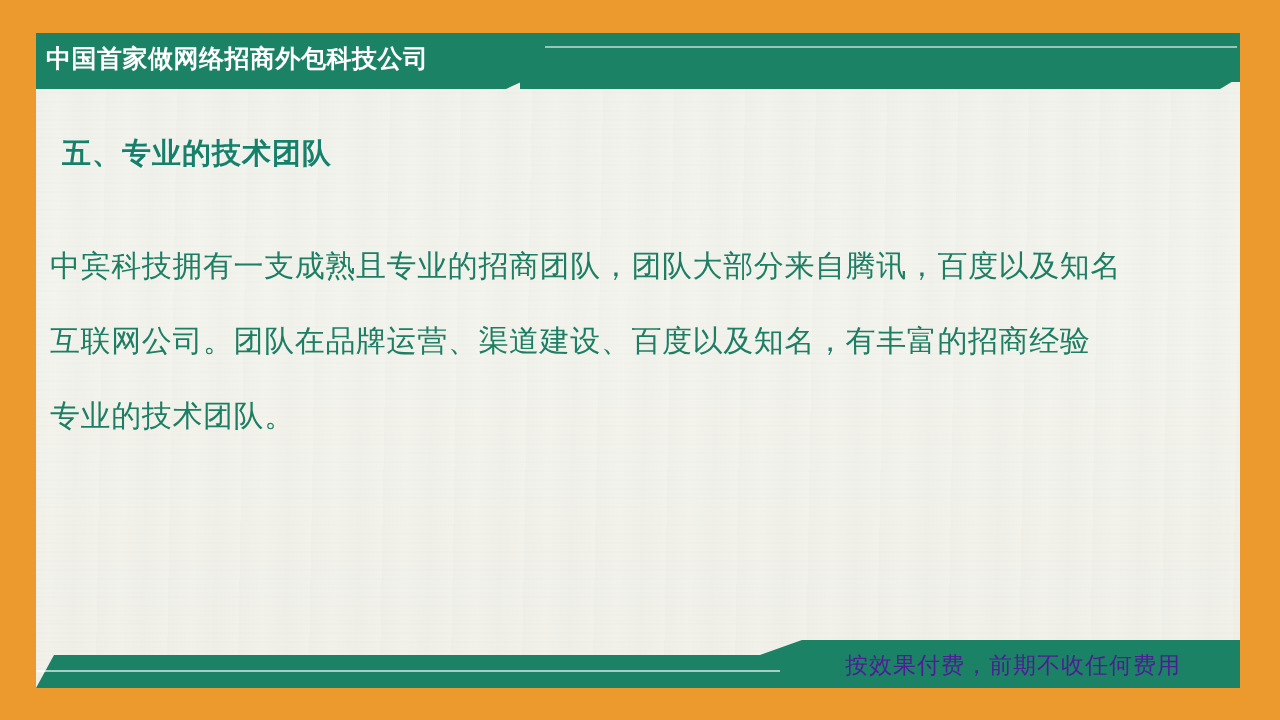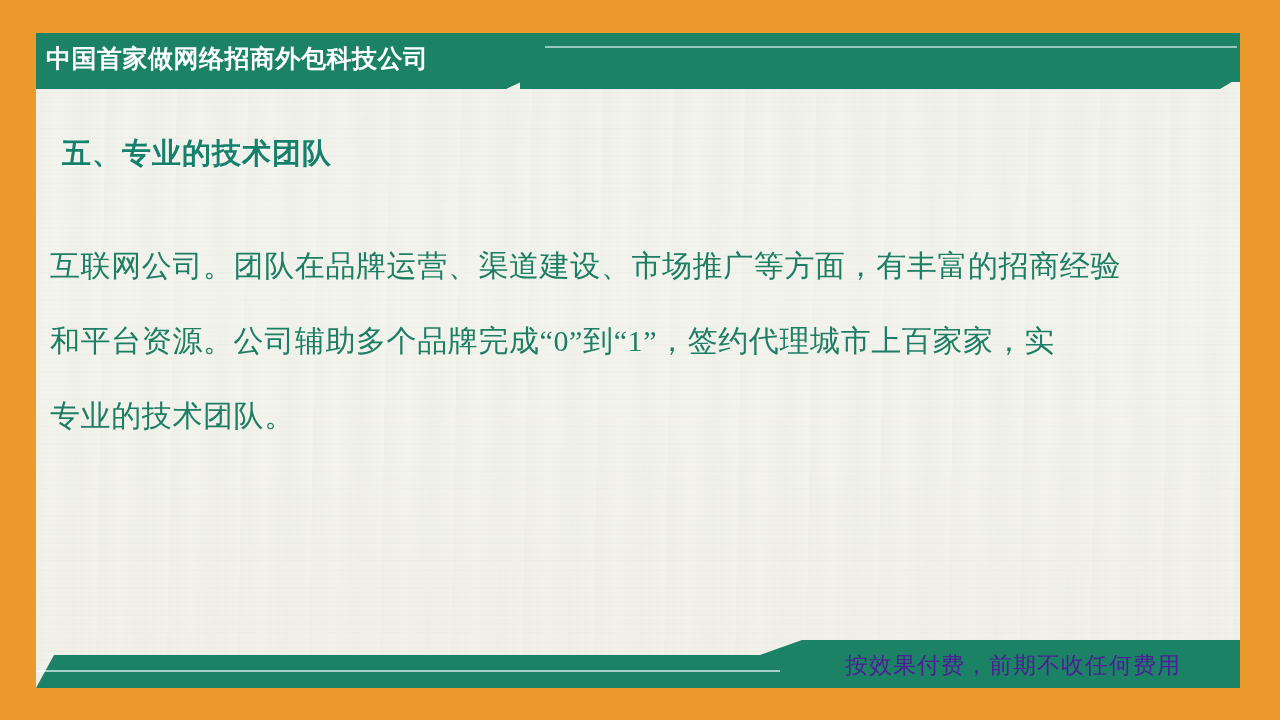"中宾科技拥有一支成熟且专业的招商团队，团队大部分来自腾讯，百度以及知名" p { html: none -> <p>中宾科技拥有一支成熟且专业的招商团队，团队大部分来自腾讯，百度以及知名</p> }
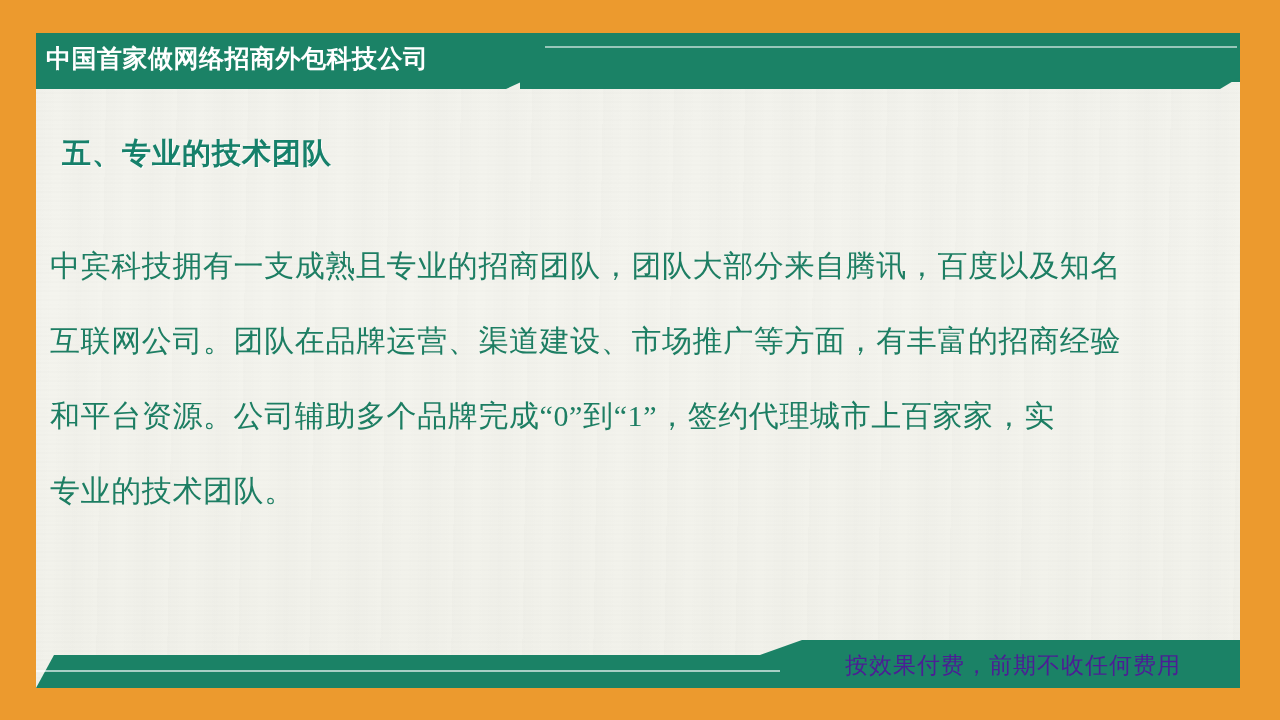"互联网公司。团队在品牌运营、渠道建设、市场推广等方面，有丰富的招商经验" p { text: 市场推广等方面 -> 百度以及知名 }
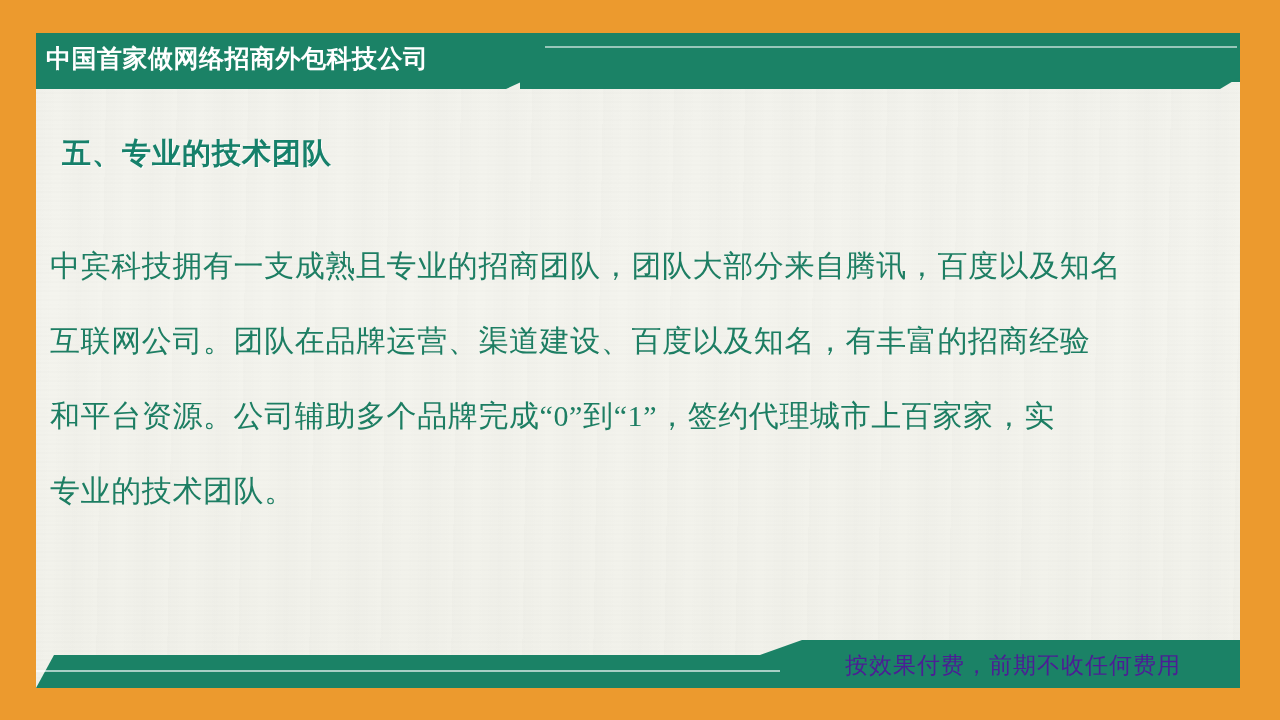"和平台资源。公司辅助多个品牌完成“0”到“1”，签约代理城市上百家家，实" p { html: <p>和平台资源。公司辅助多个品牌完成“0”到“1”，签约代理城市上百家家，实</p> -> none }
